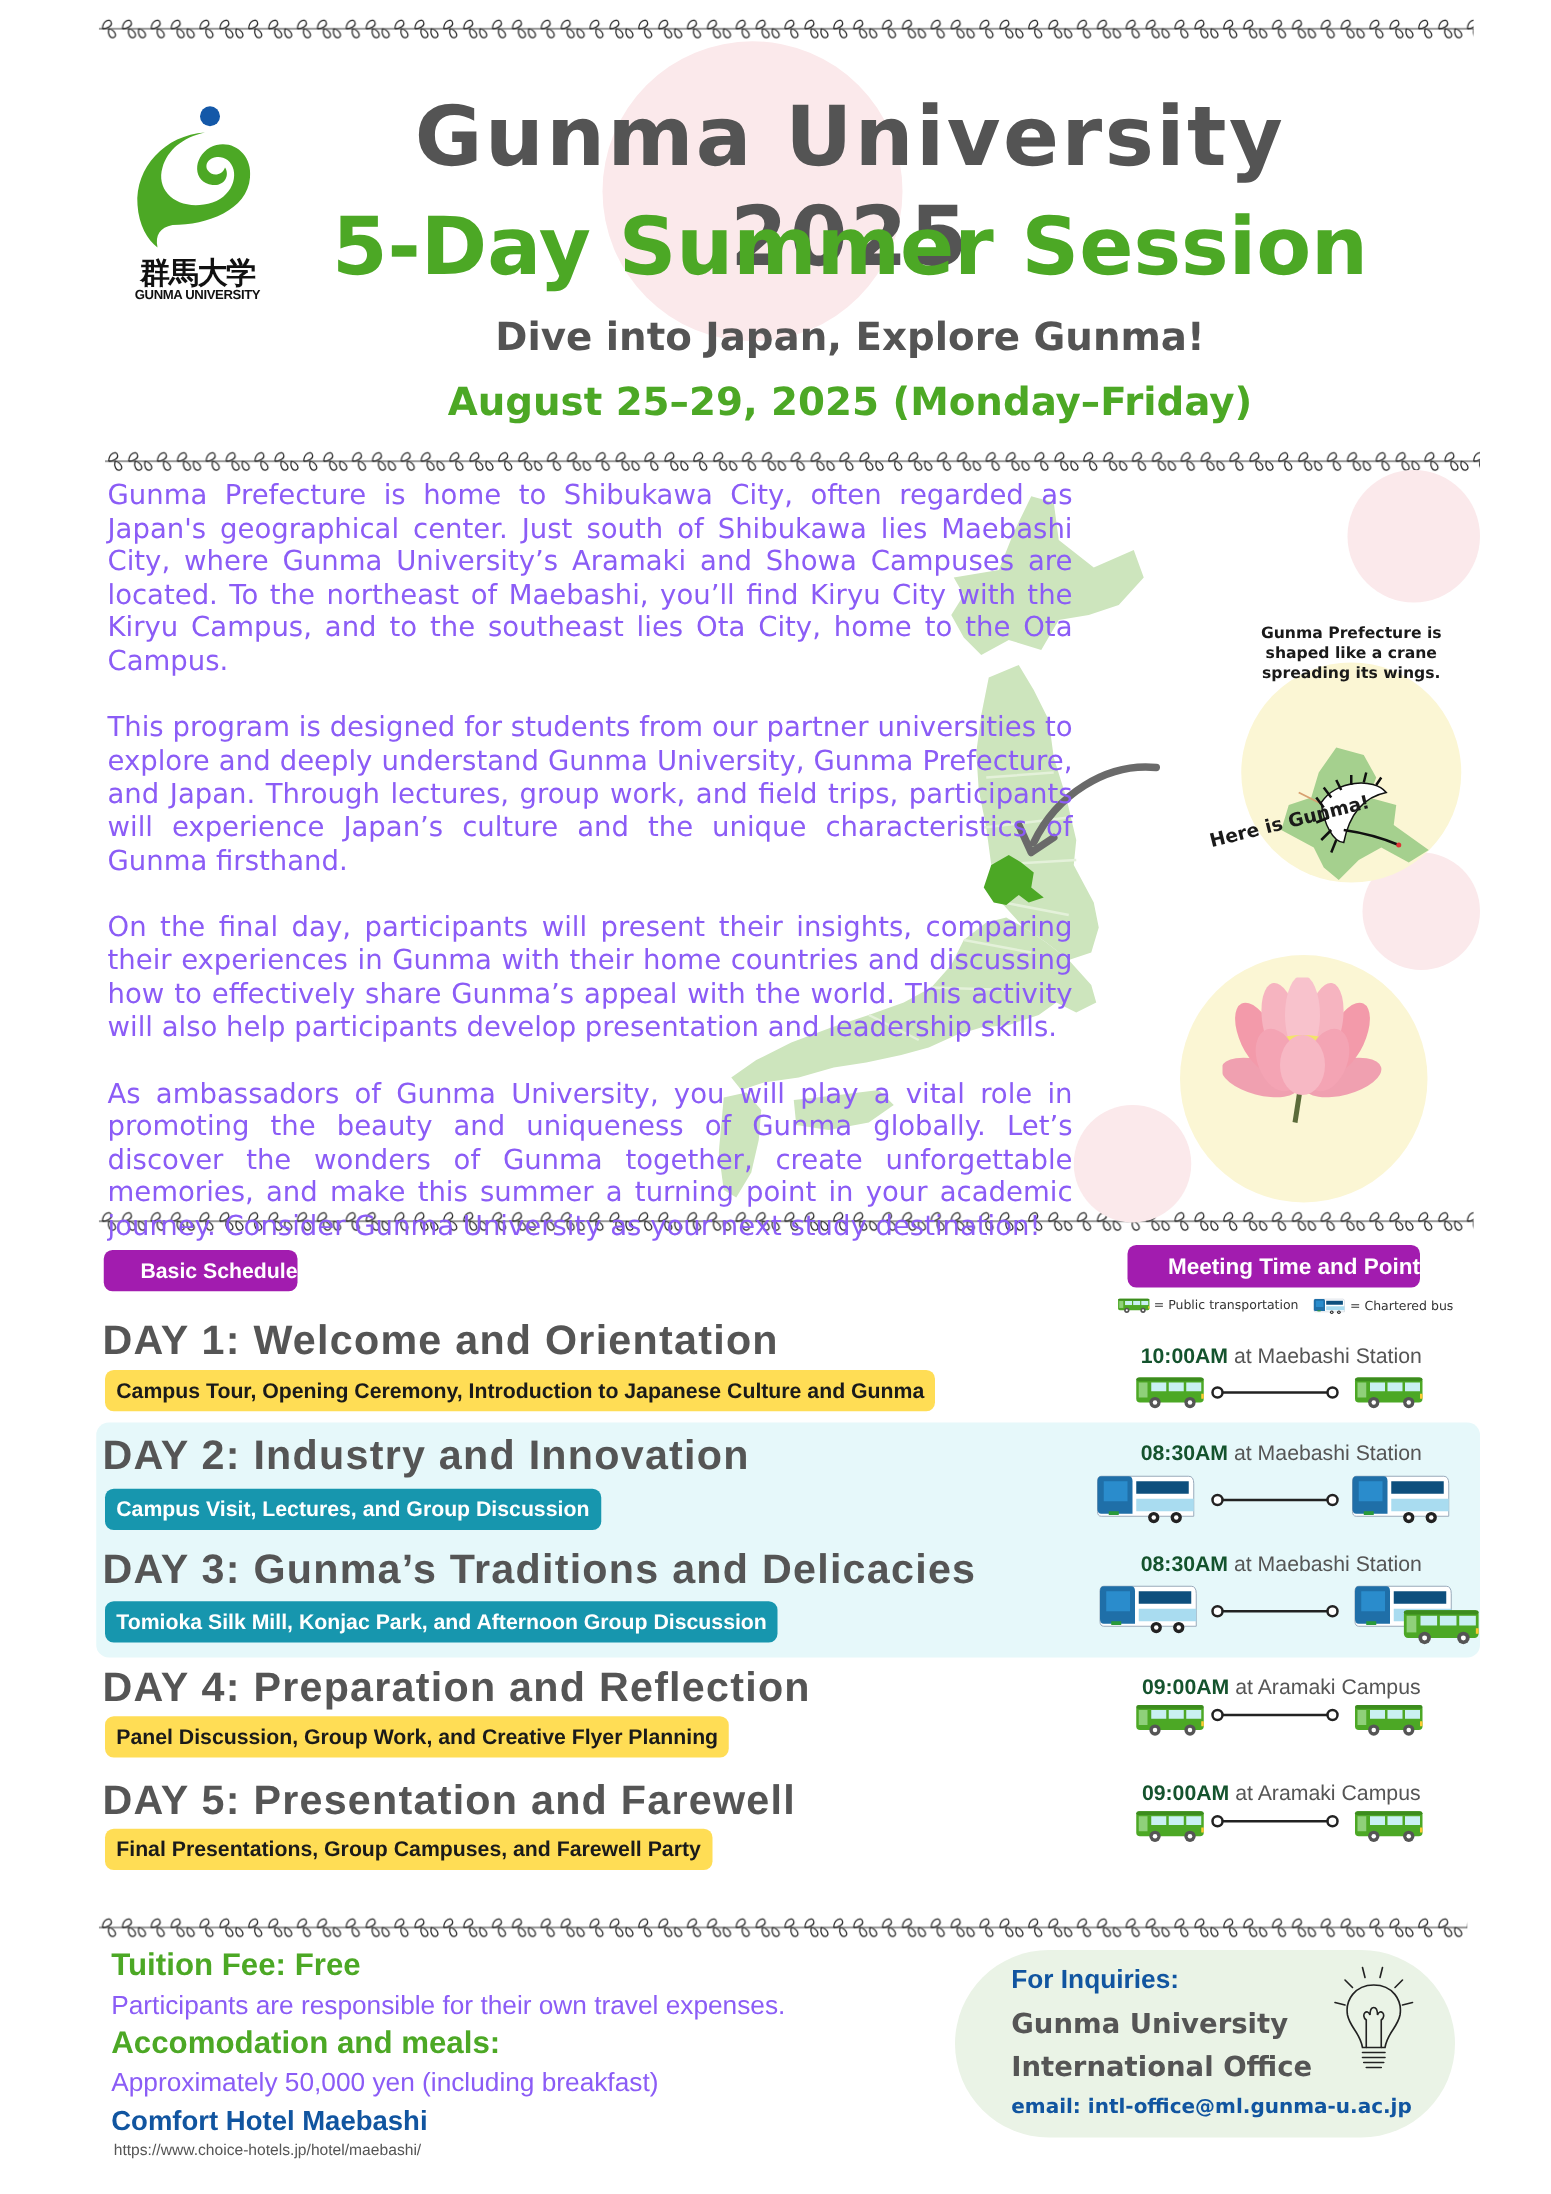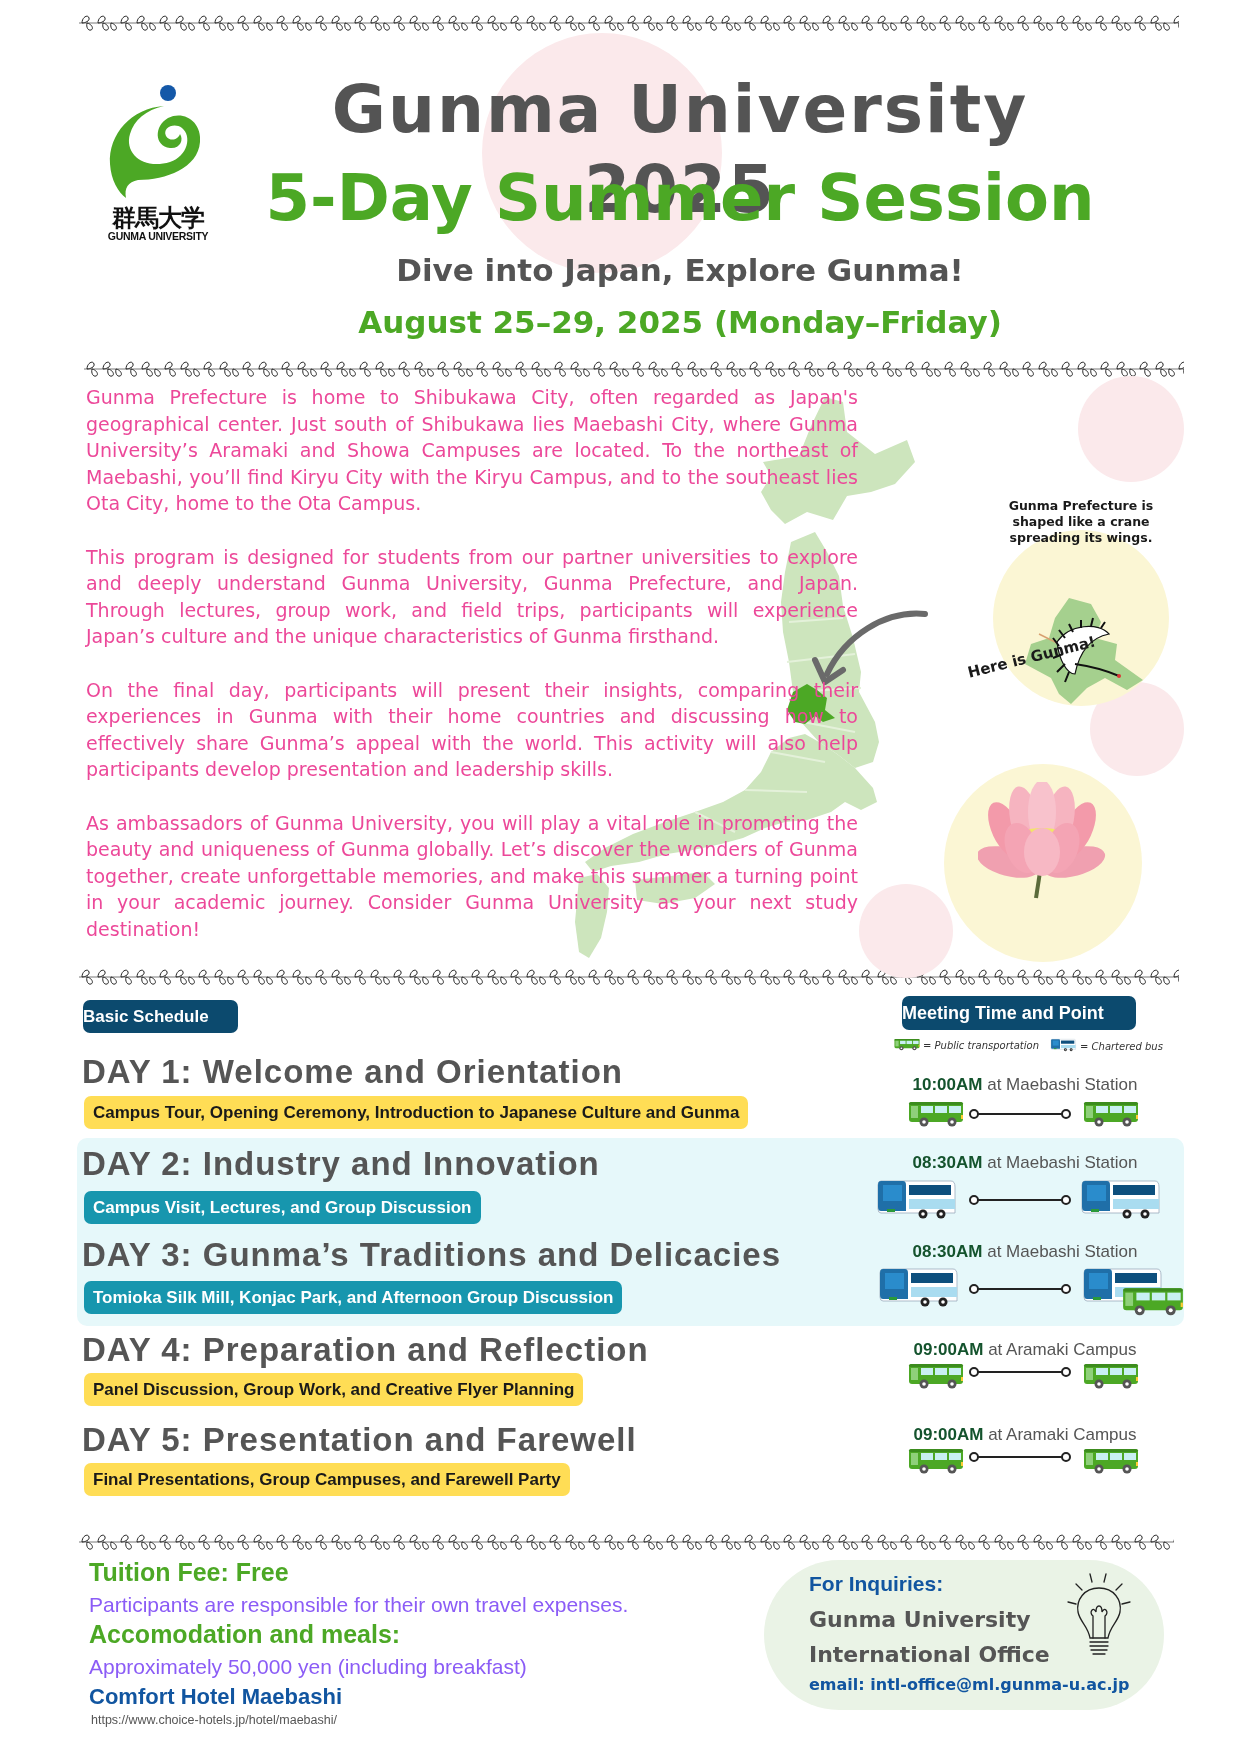"Gunma Prefecture is home to" .intro { color: #ec4899 -> #8b5cf6; font-size: 19px -> 22px }
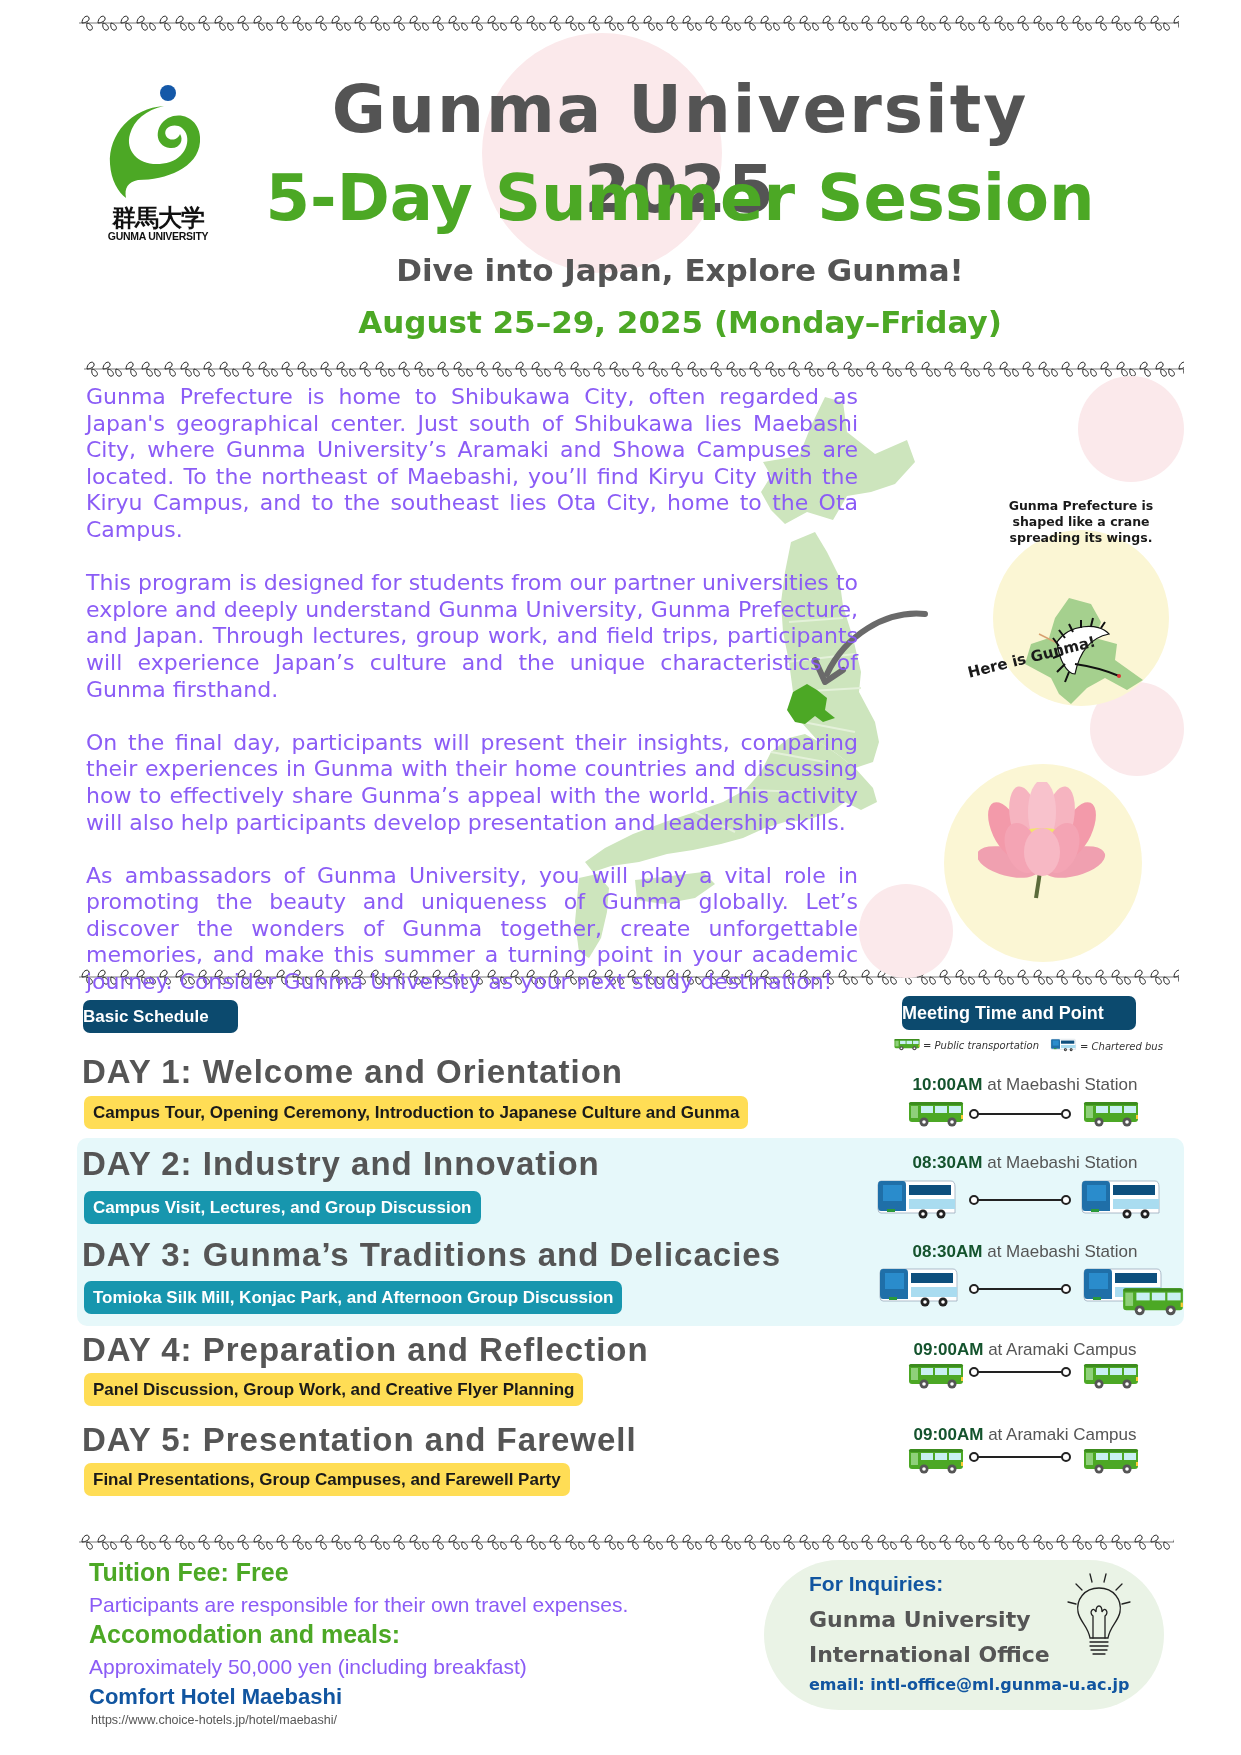"Basic Schedule" .badge-dark { background: #0c4a6e -> #a21caf; text-align: left -> right }
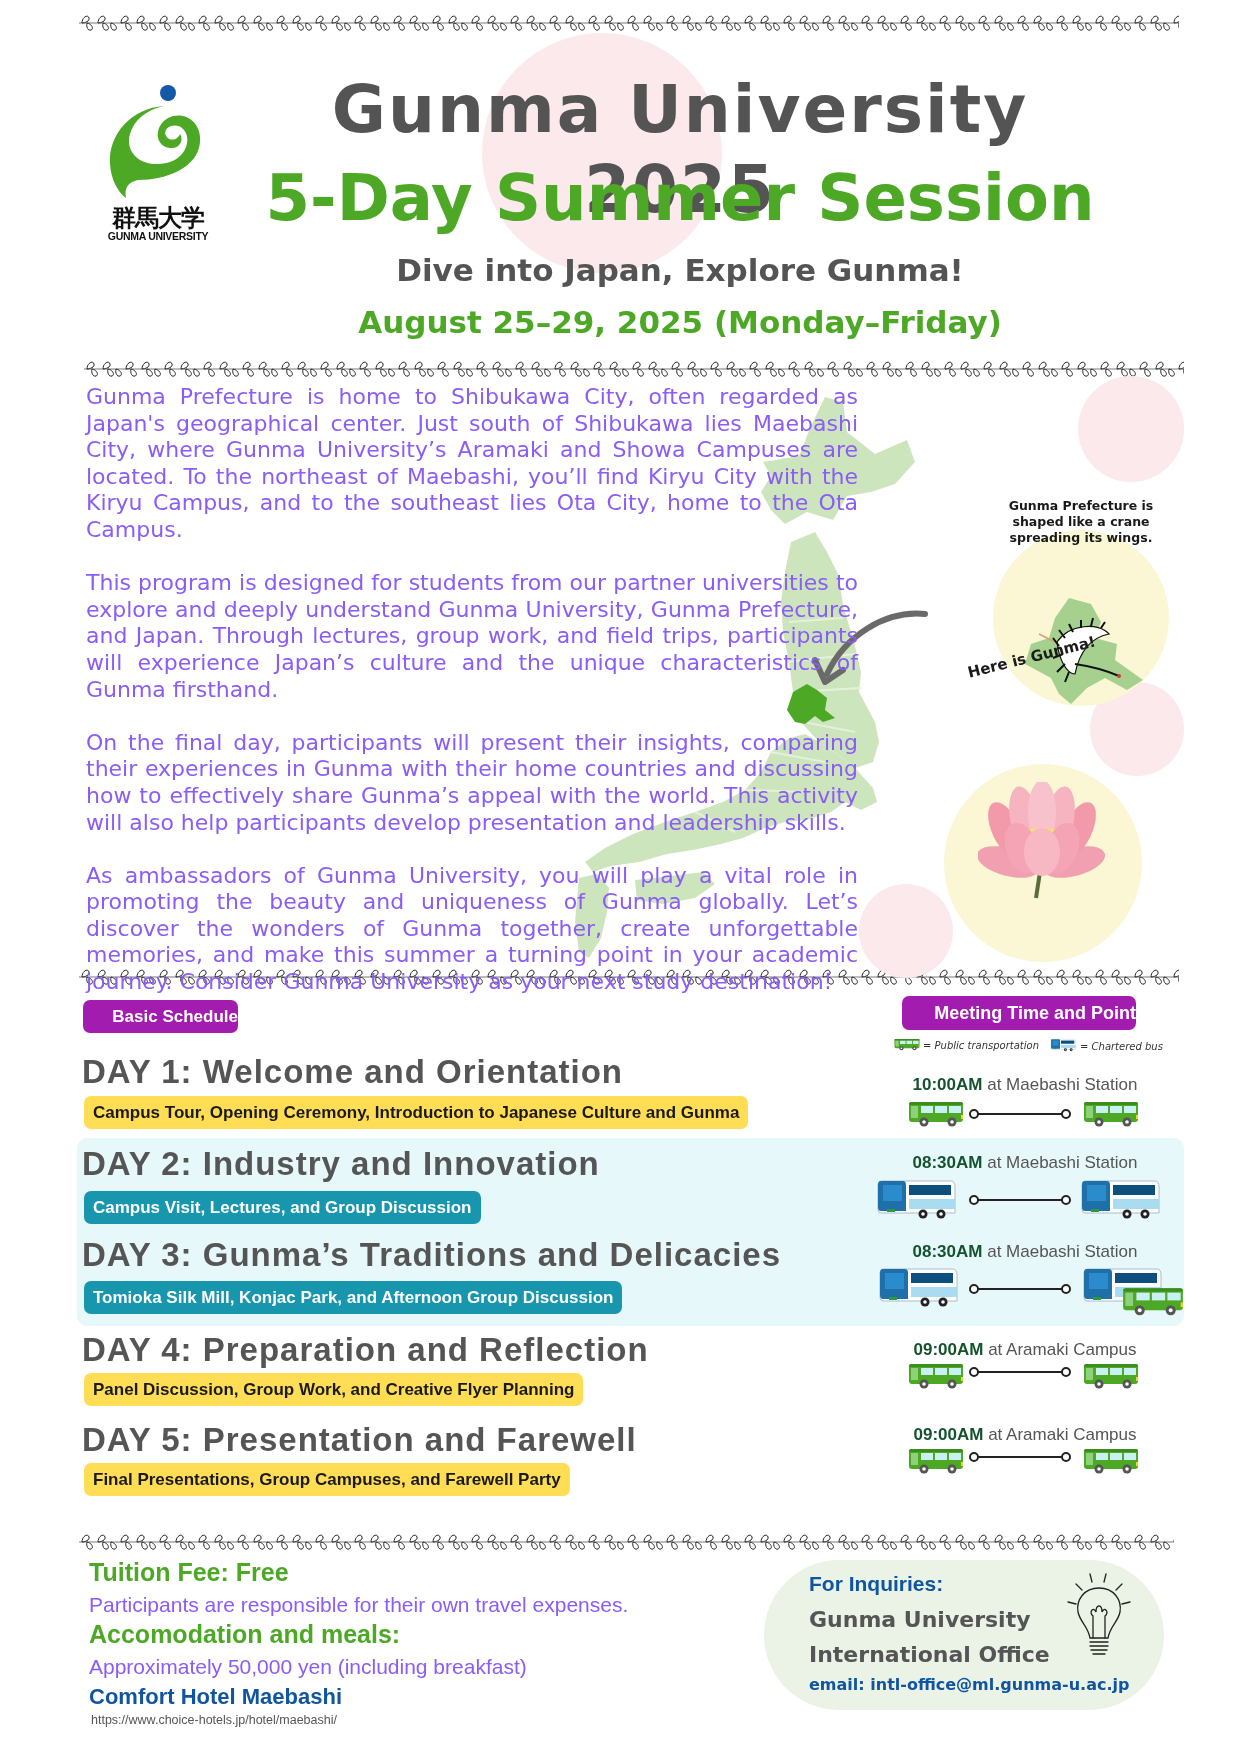"= Public transportation" .legend { align-items: flex-end -> center; font-style: italic -> none }
